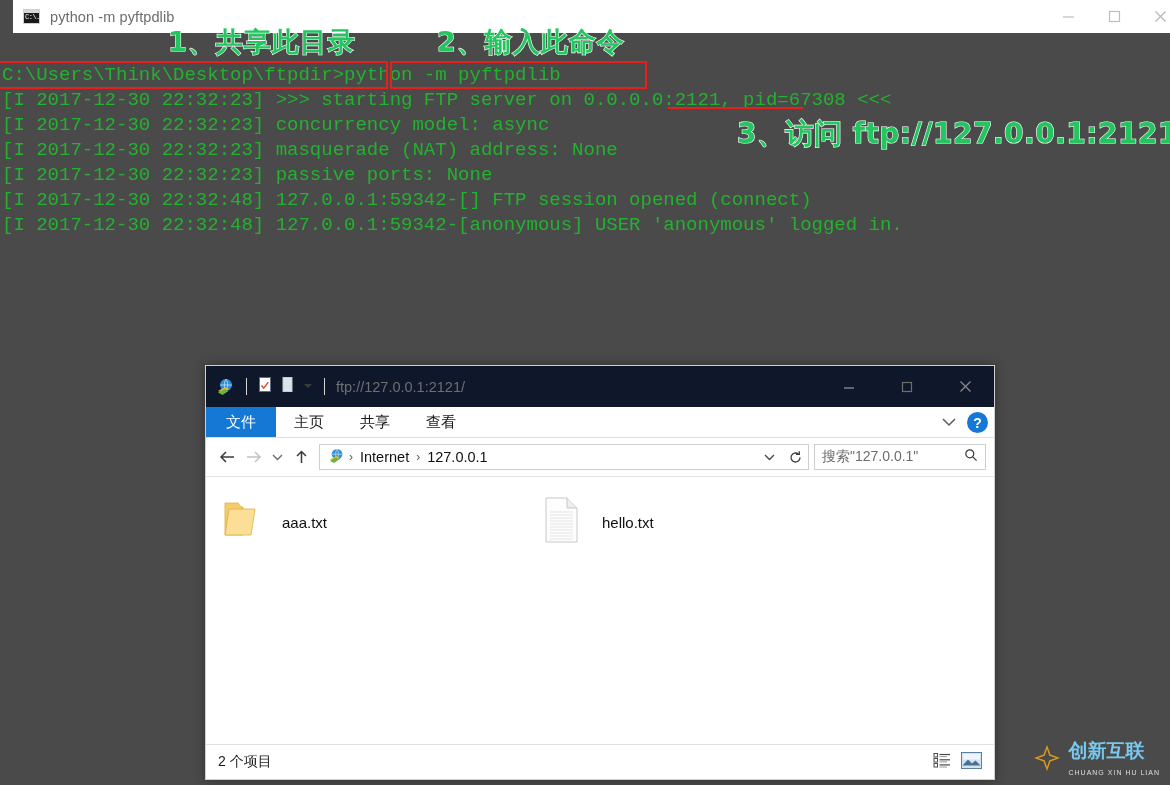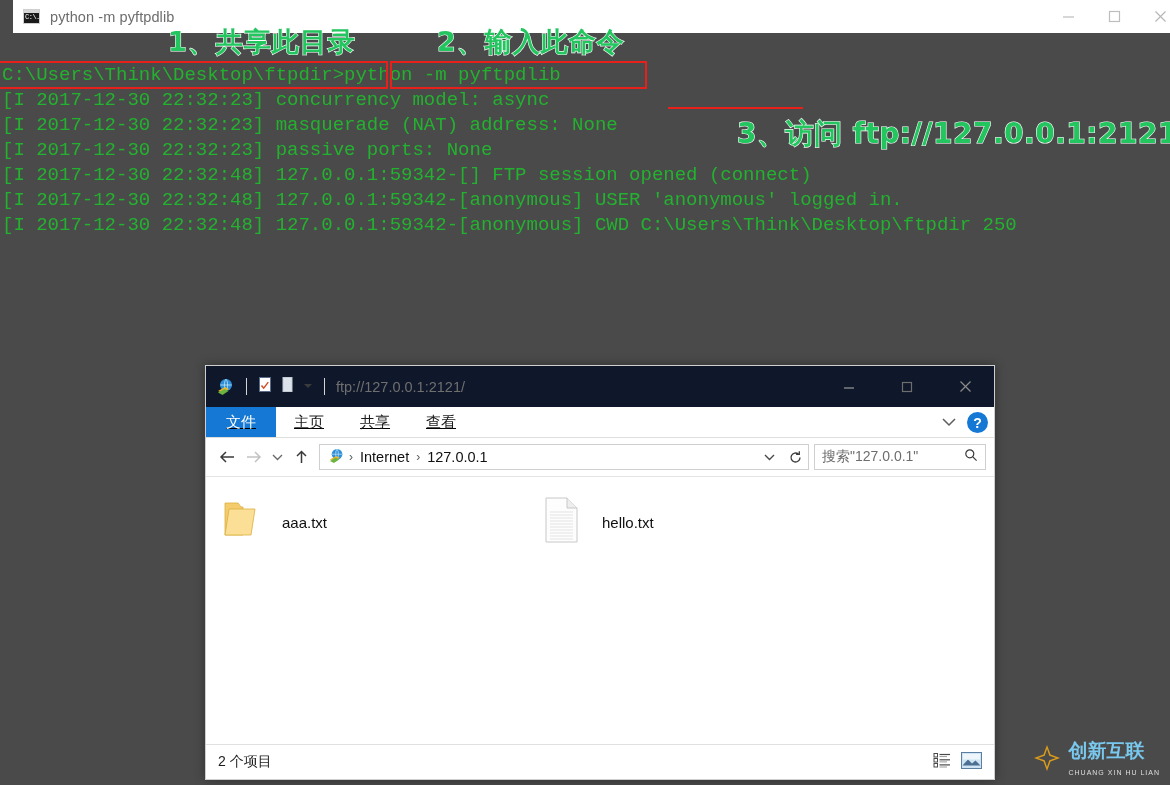"[I 2017-12-30 22:32:23] >>> starting" div.console-line { html: none -> <div>[I 2017-12-30 22:32:23] &gt;&gt;&gt; starting FTP server on 0.0.0.0:2121, pid=67308 &lt;&lt;&lt;</div> }
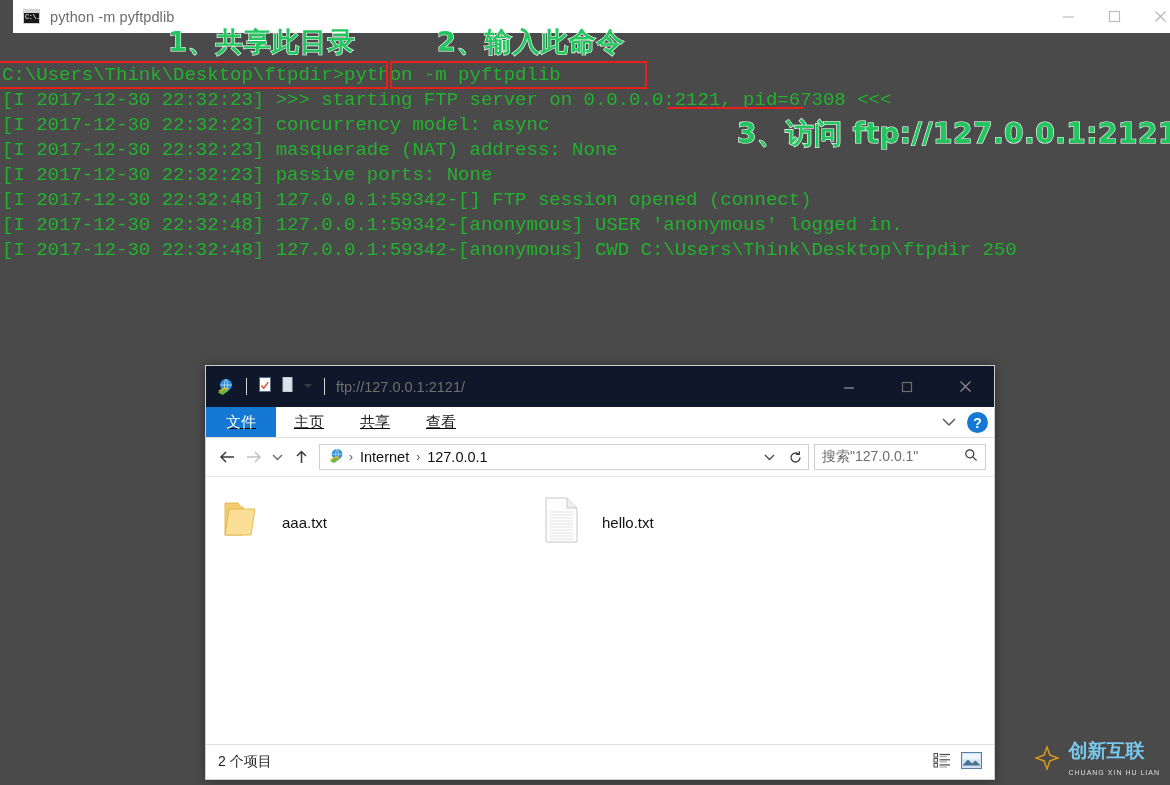"[I 2017-12-30 22:32:48] 127.0.0.1:59342-[anonymous] CWD" div.console-line { html: <div>[I 2017-12-30 22:32:48] 127.0.0.1:59342-[anonymous] CWD C:\Users\Think\Desktop\ftpdir 250</div> -> none }
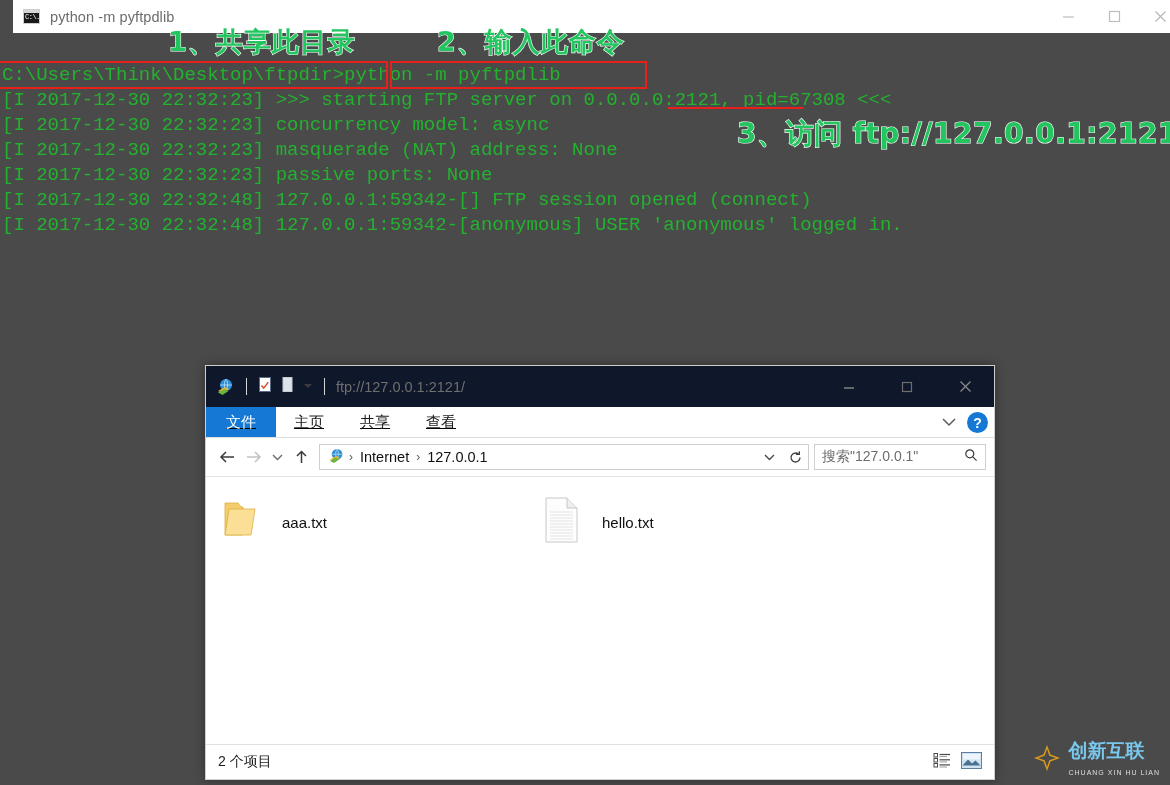"文件" #ribbon { text-decoration: underline -> none }
